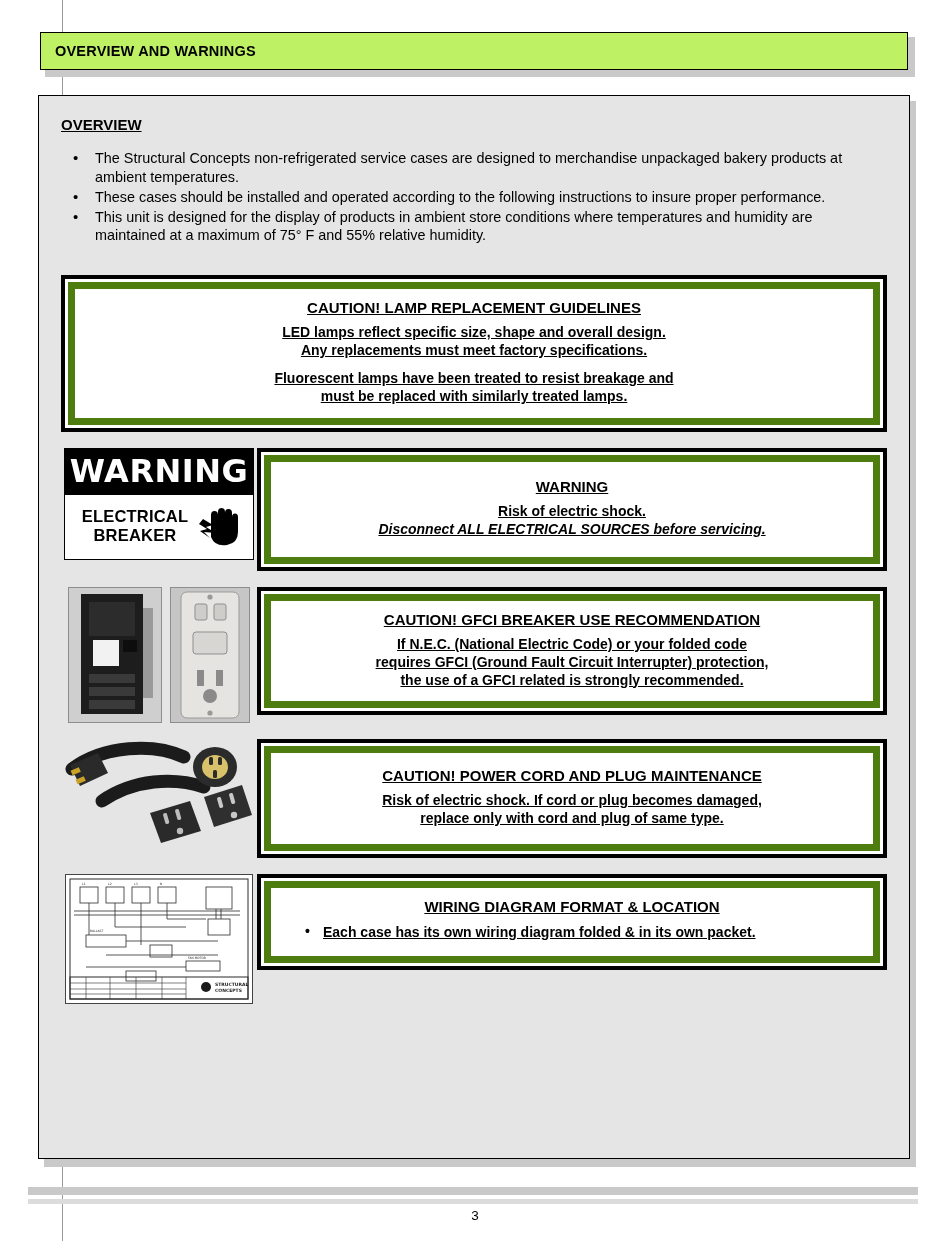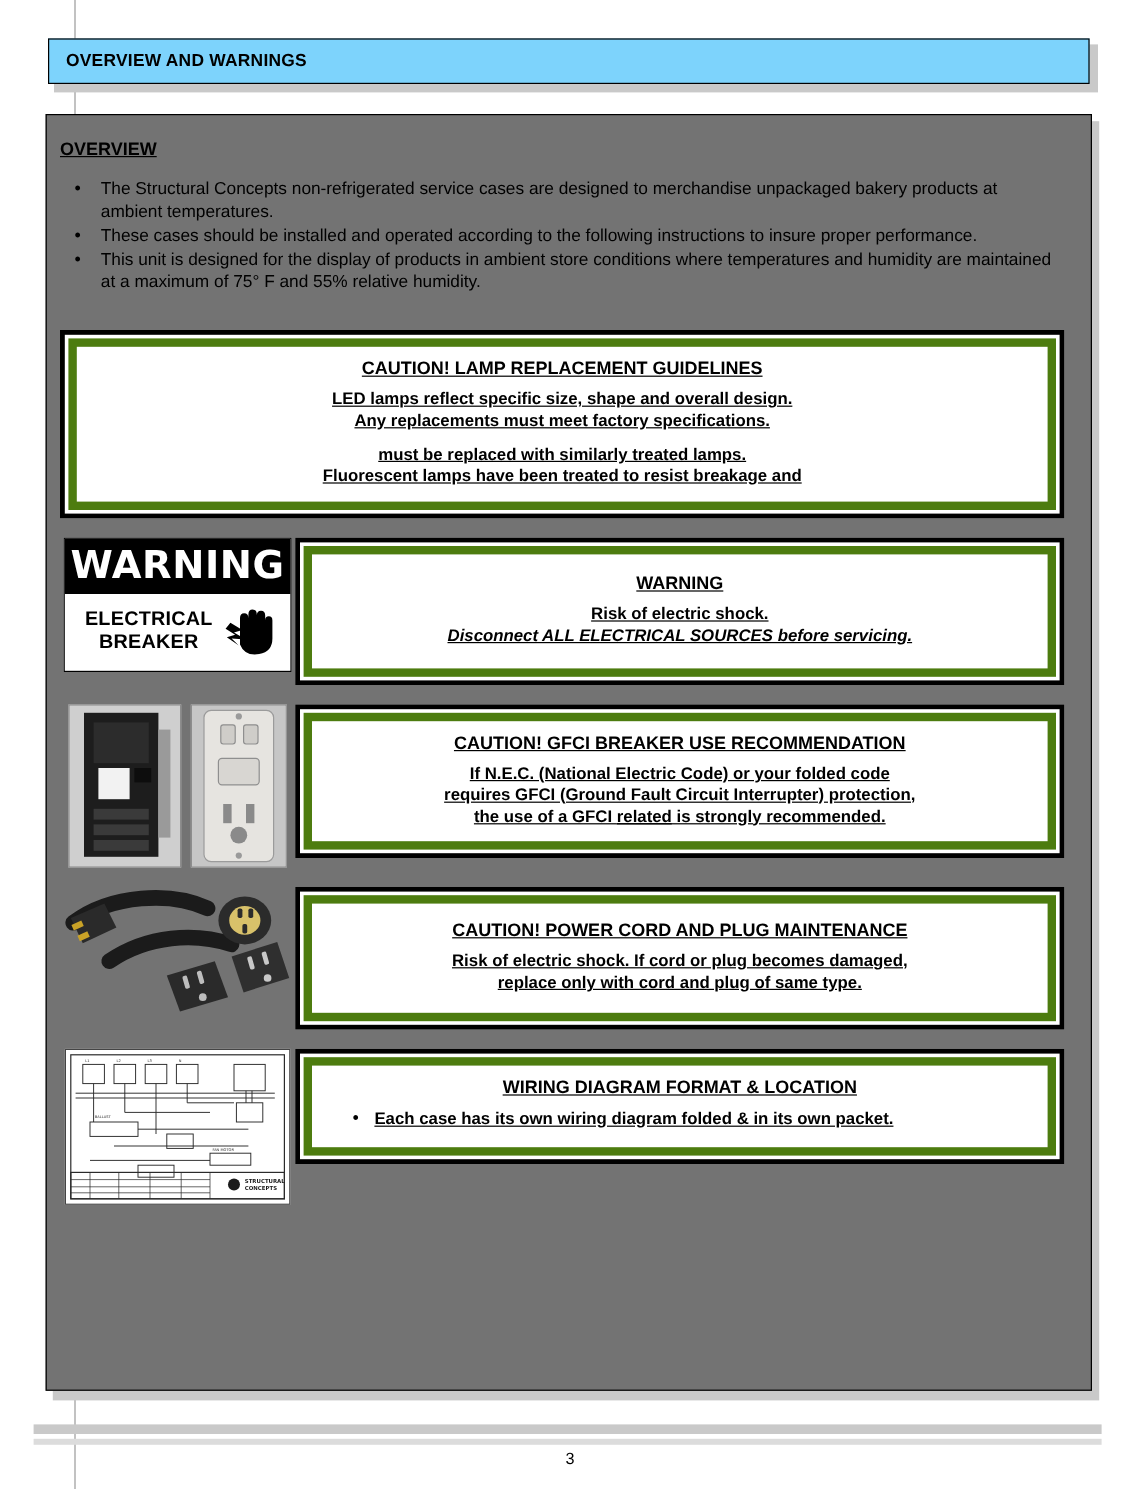"OVERVIEW AND WARNINGS" .header-box { background: #7dd3fc -> #bef264 }
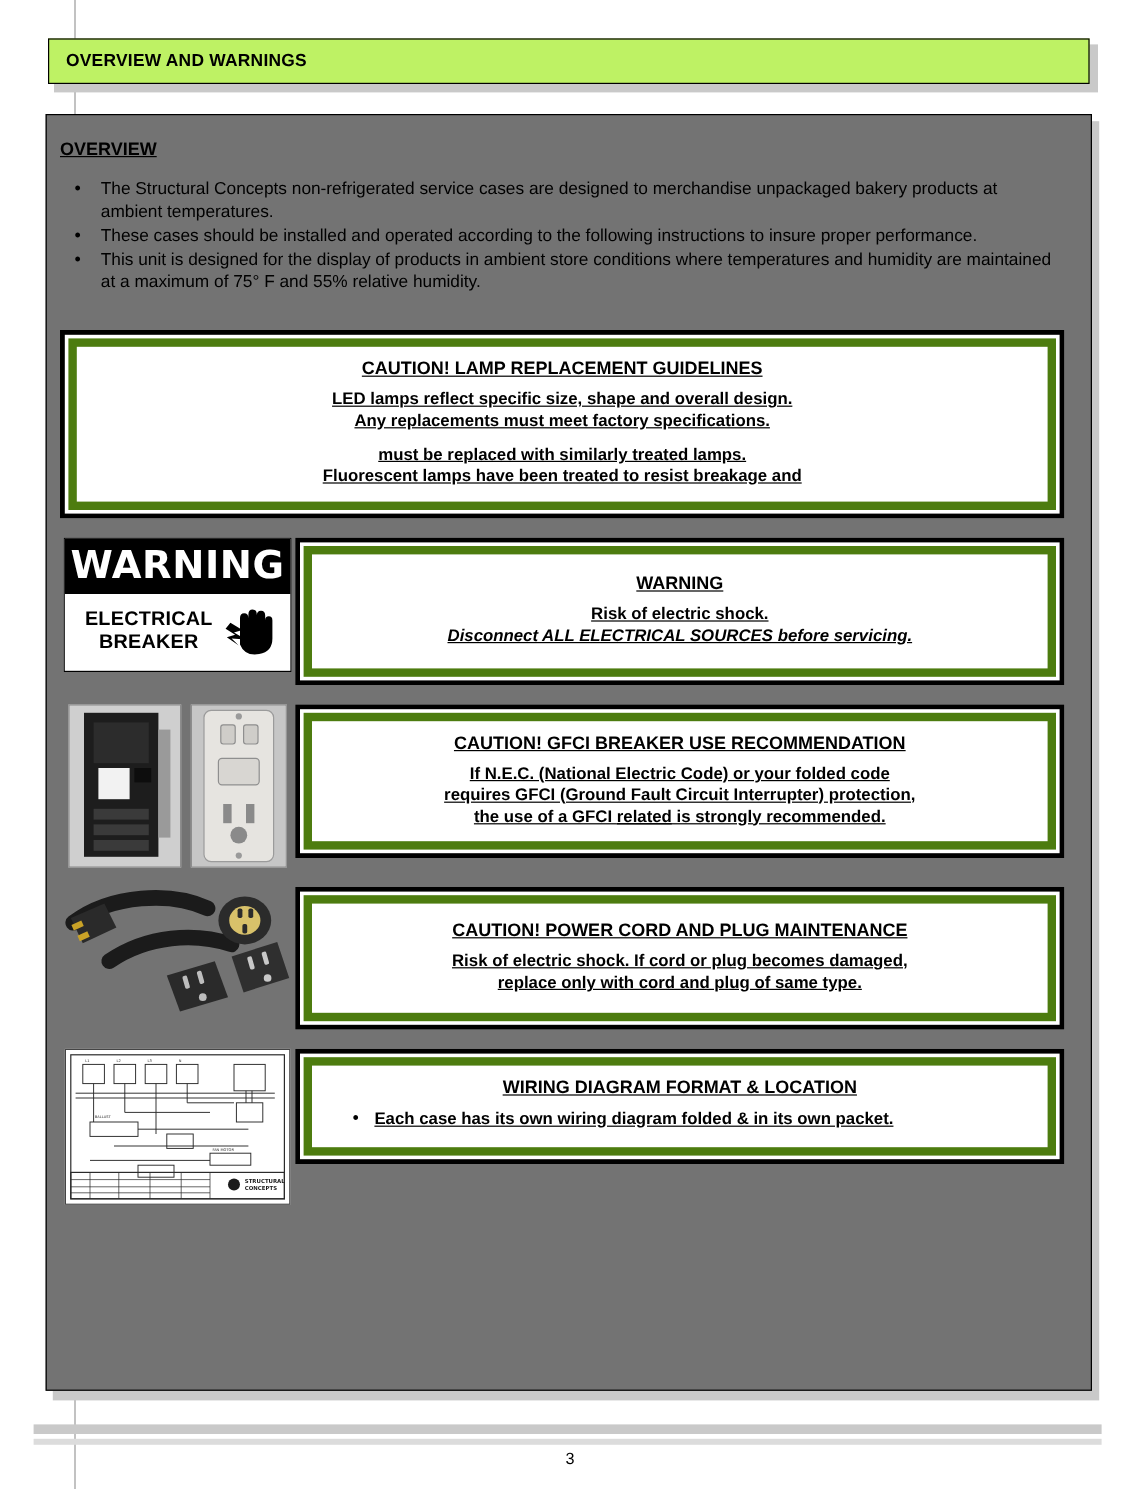"OVERVIEW" .content-box { background: #737373 -> #e5e5e5; padding: 18px 22px 10px 11px -> 18px 22px 10px 22px }
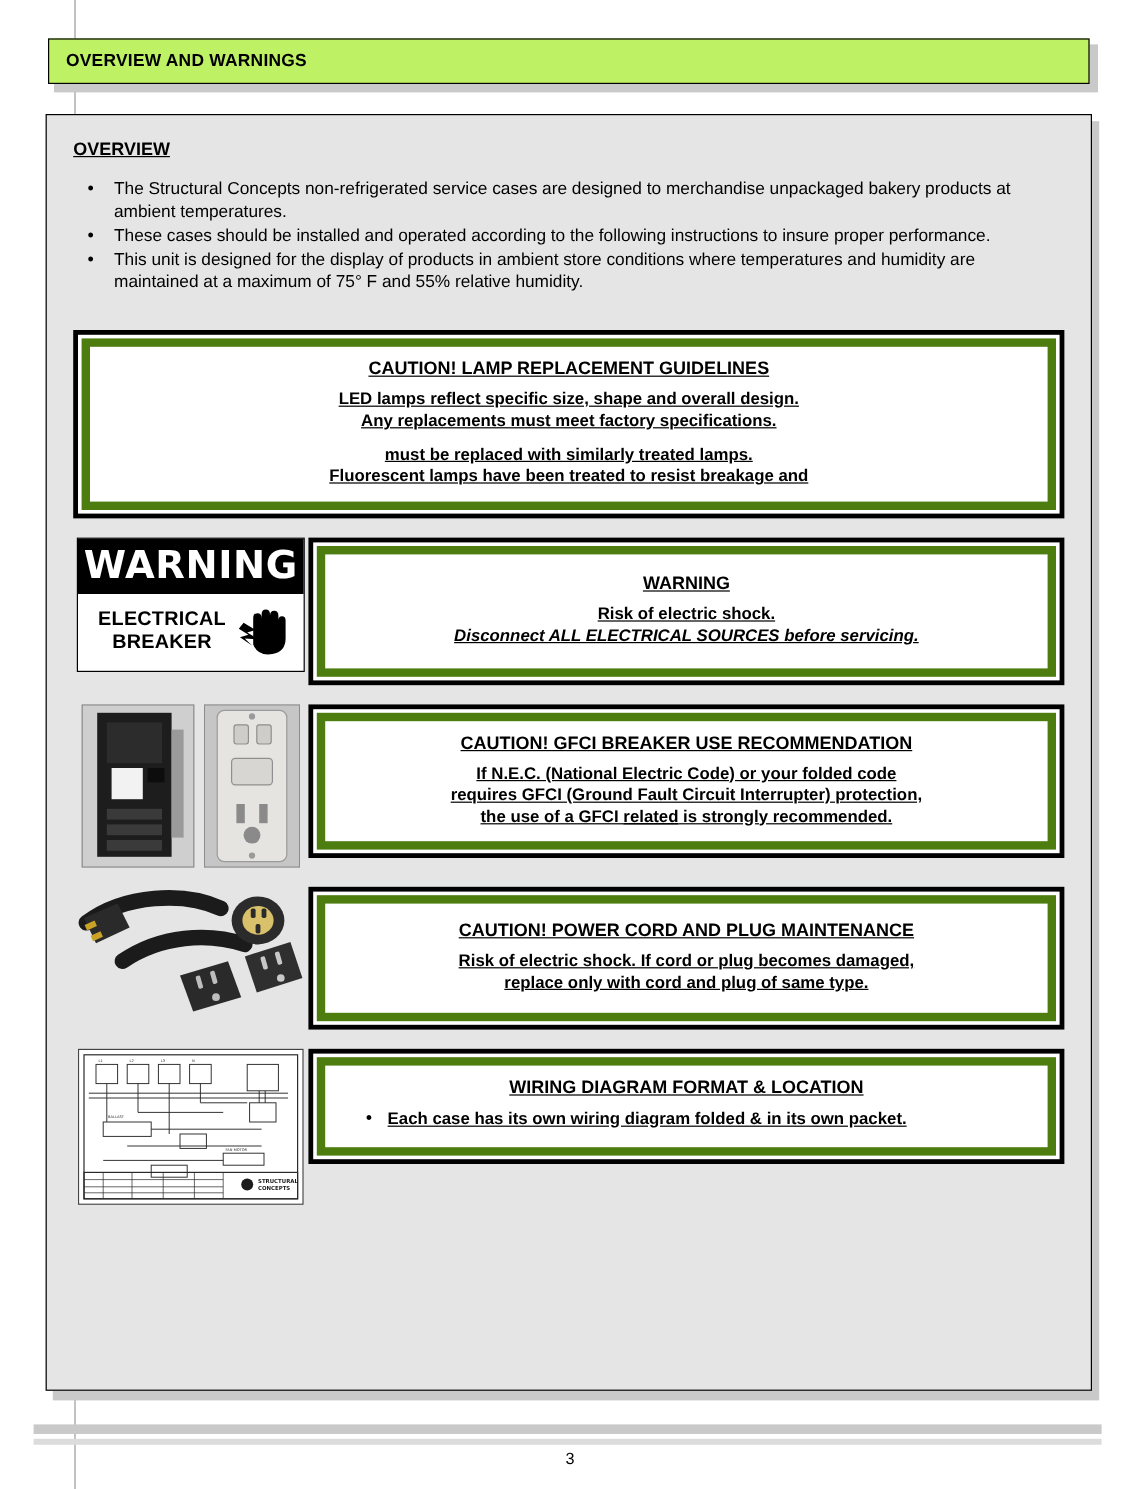"must be replaced with similarly" div.msg-line { order: before "Fluorescent lamps have been treated" -> after "Fluorescent lamps have been treated" }
